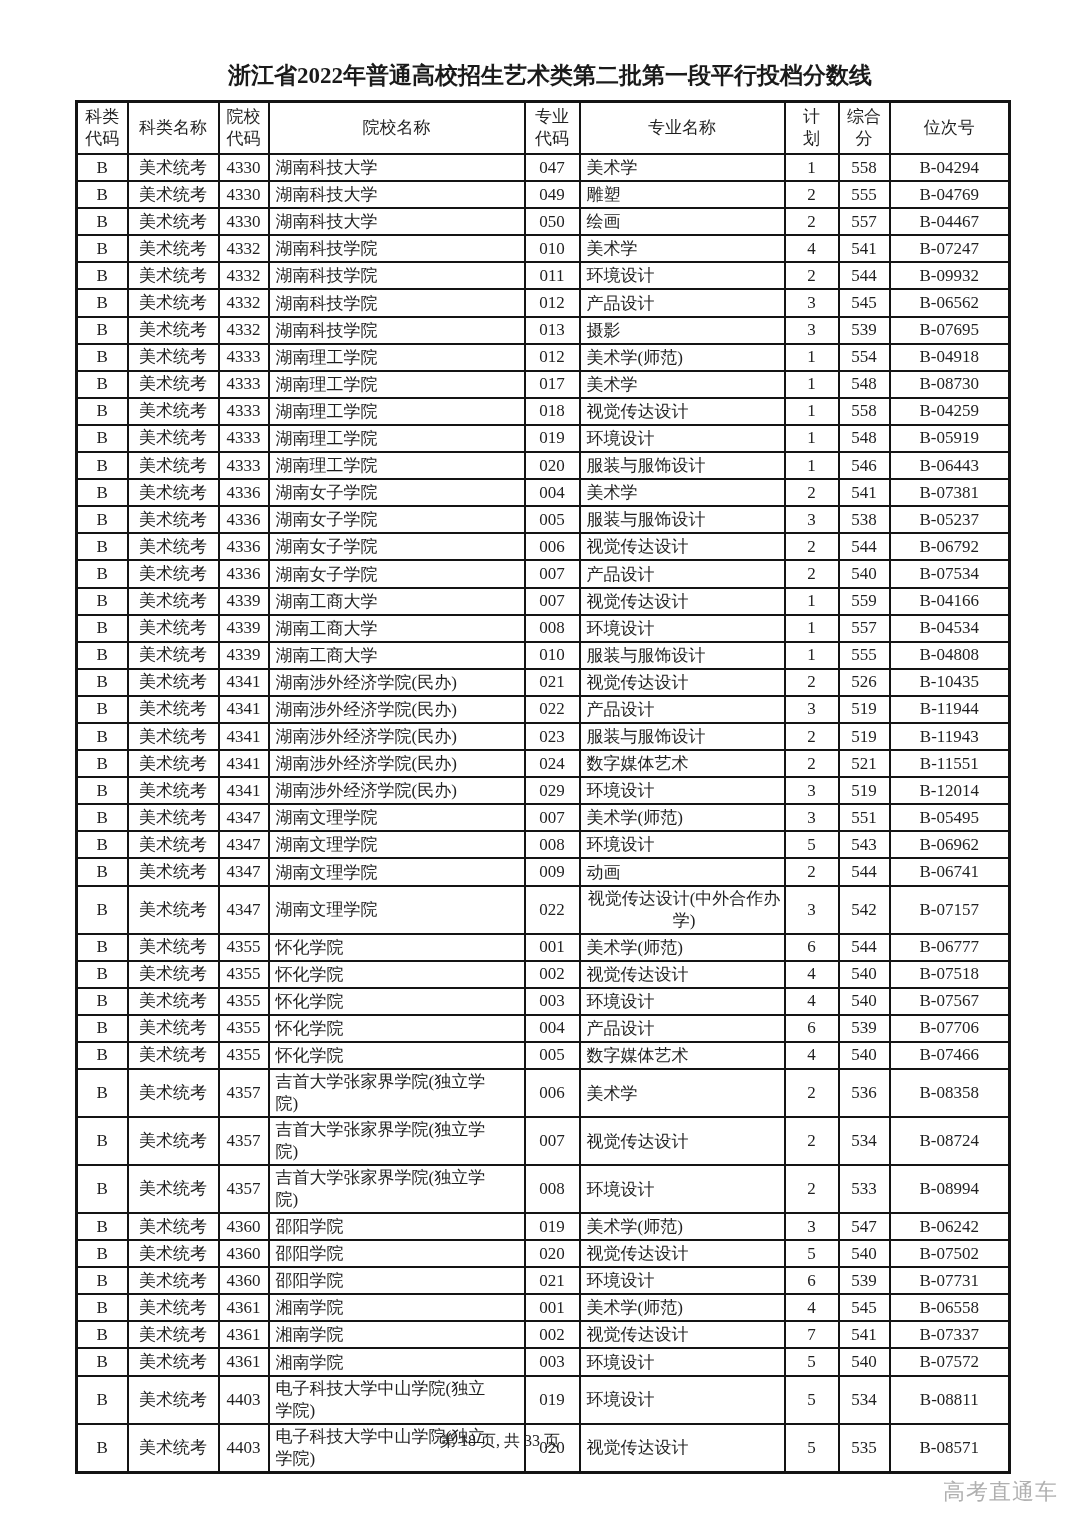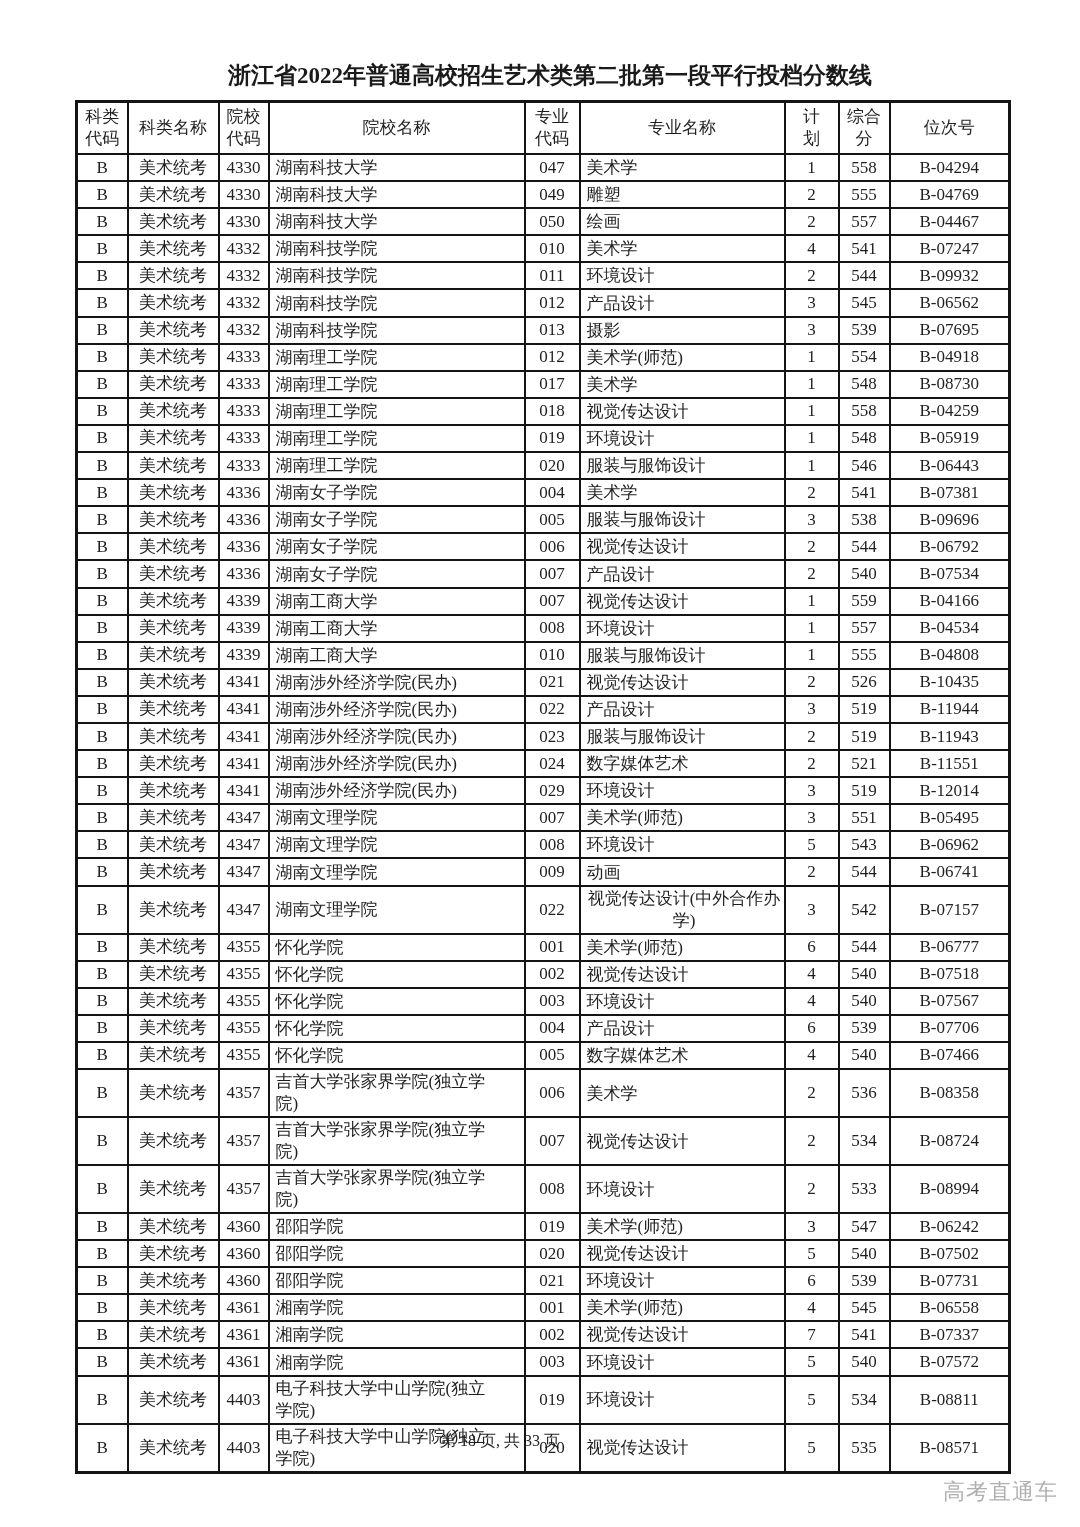"B-09696" td { text: B-09696 -> B-05237 }
